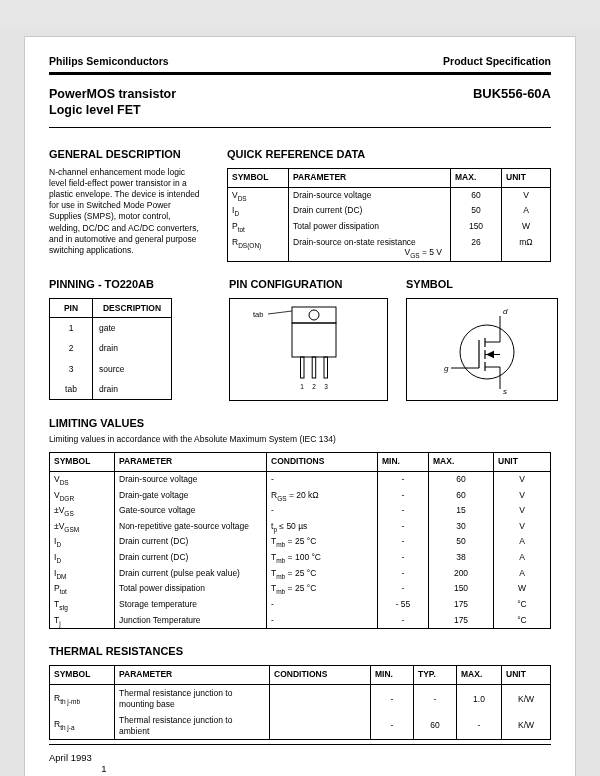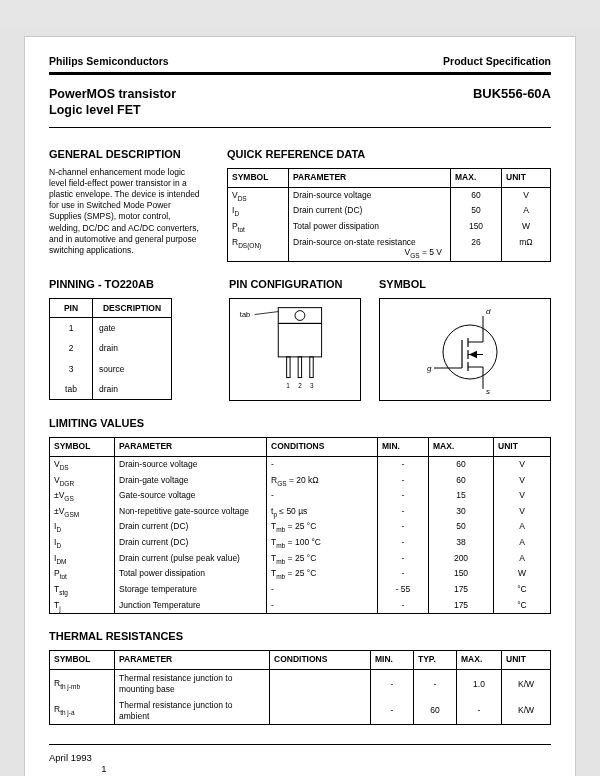"PIN CONFIGURATION" .col-pincfg { width: 132px -> 159px }
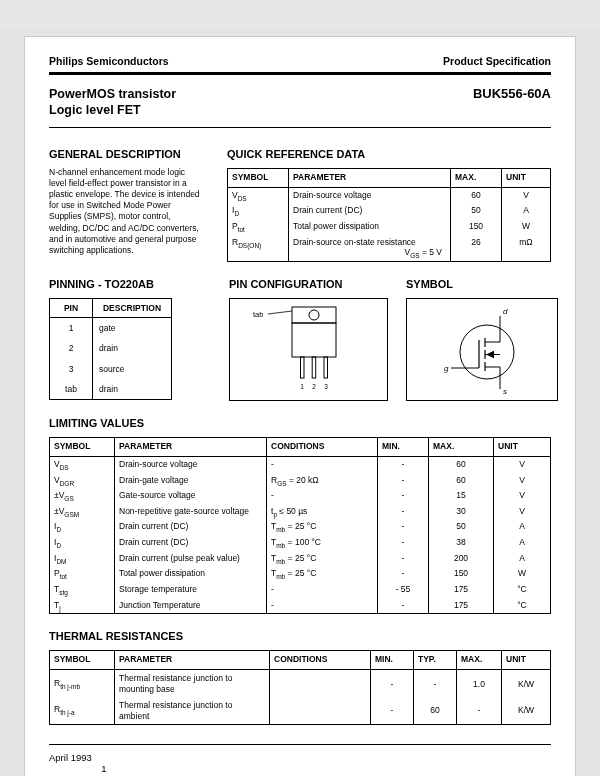"Limiting values in accordance with" div.subtitle { html: none -> <div>Limiting values in accordance with the Absolute Maximum System (IEC 134)</div> }
